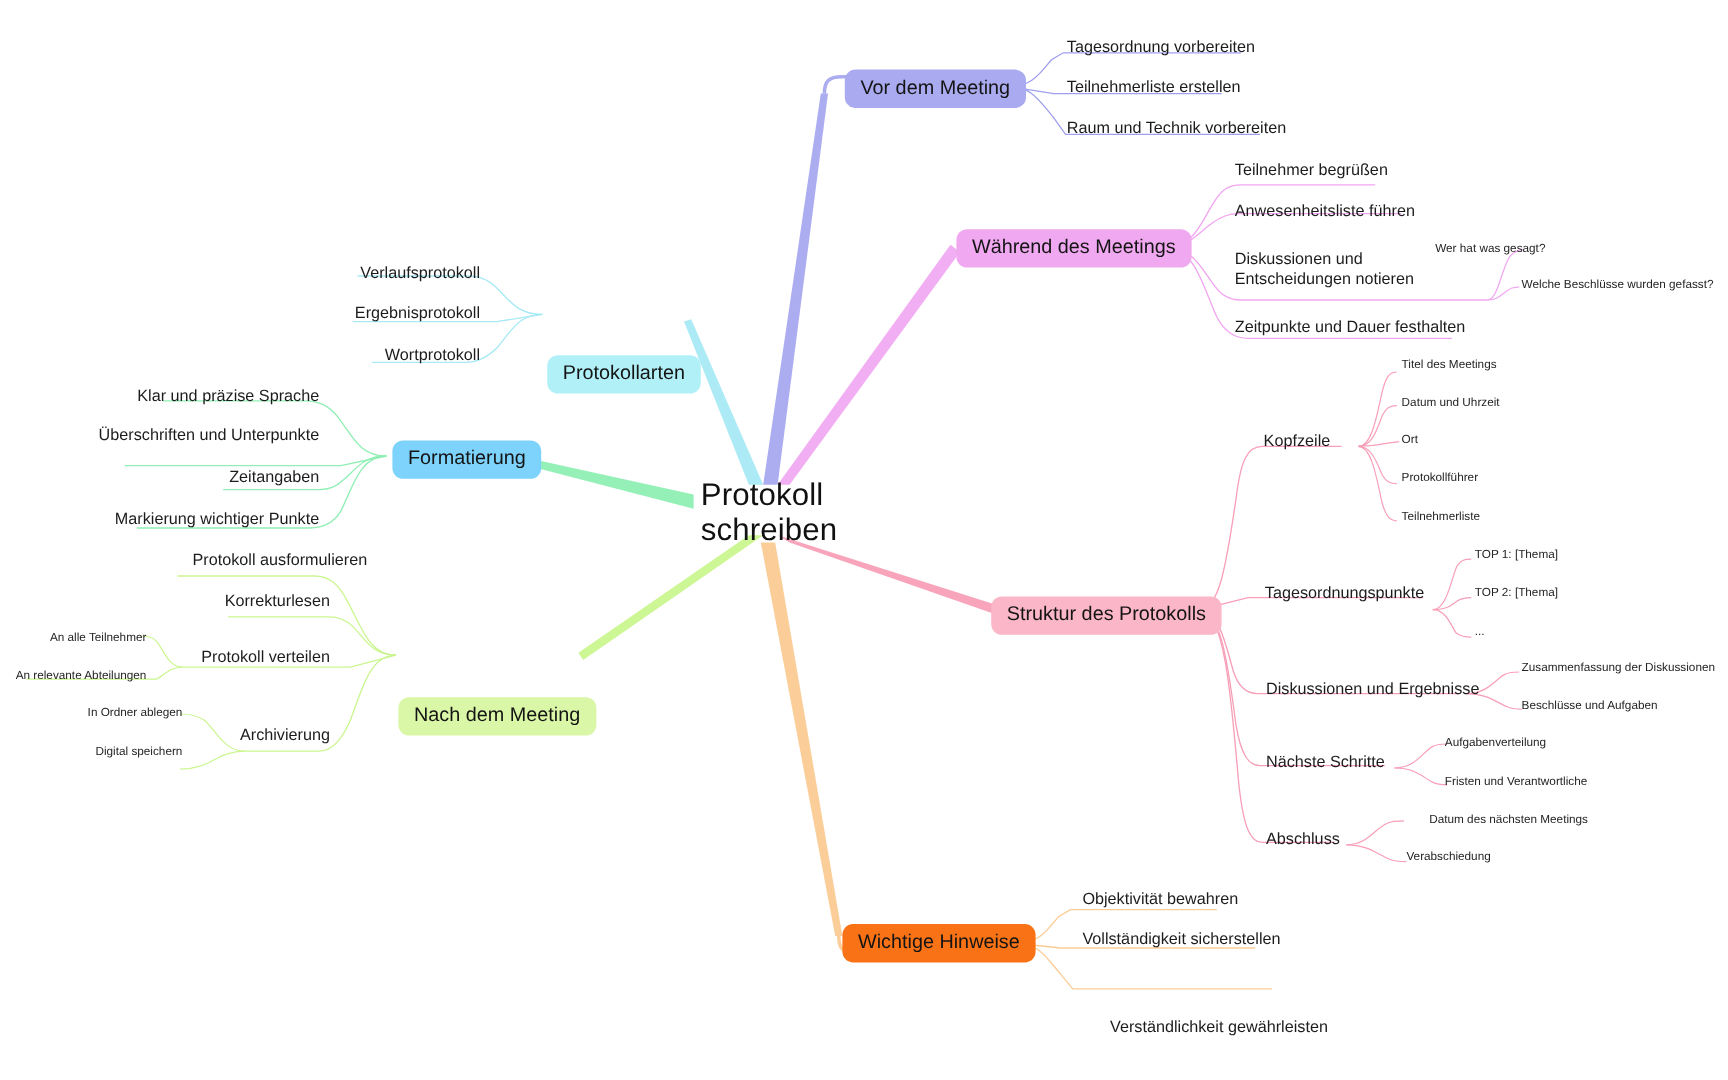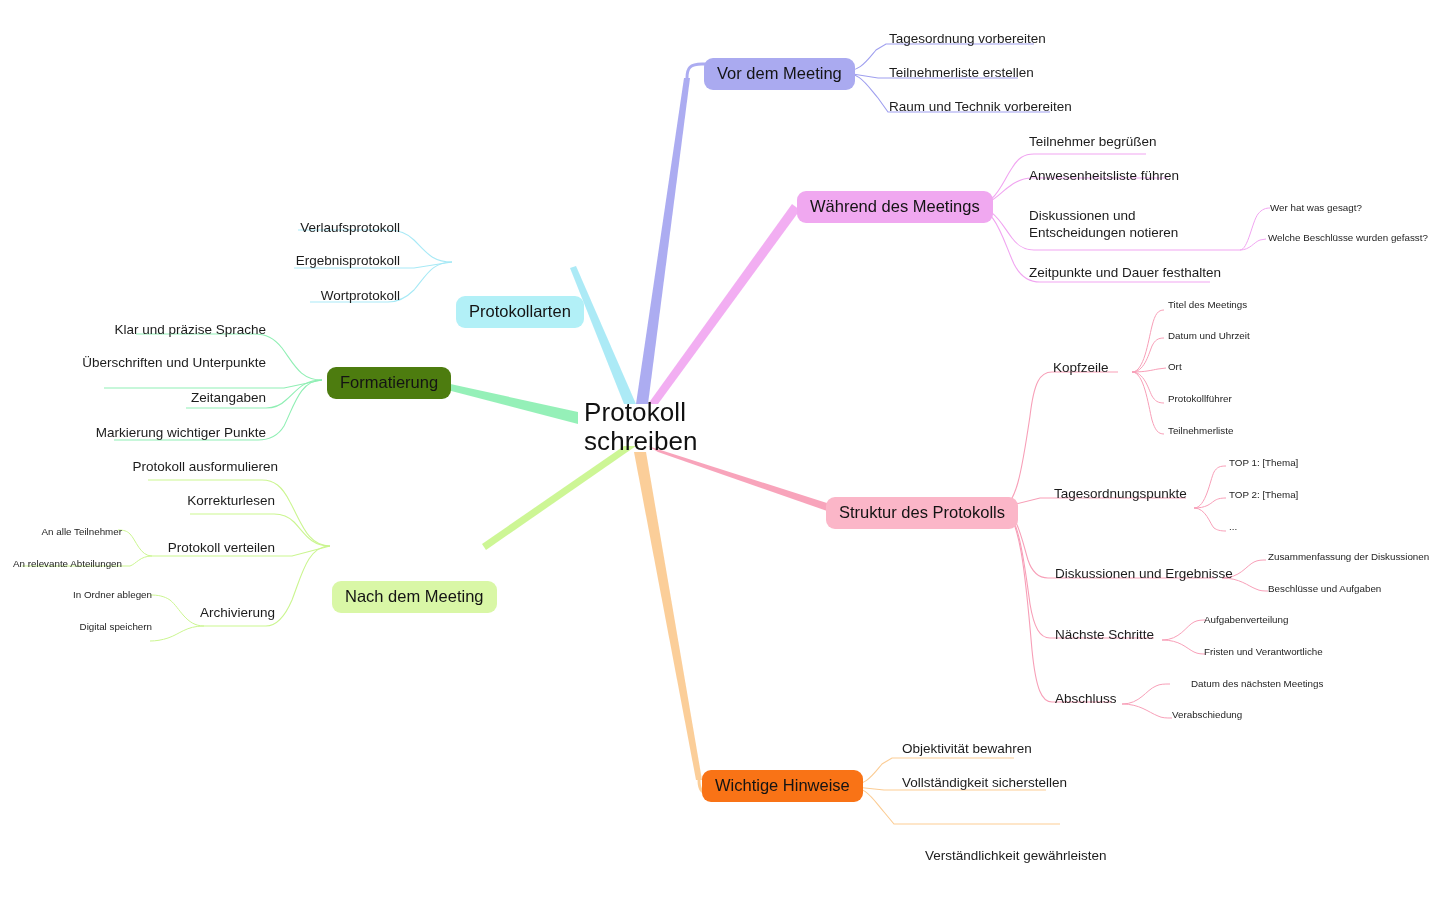"Wer hat was gesagt?" div.node { left: 1270px -> 1196px }
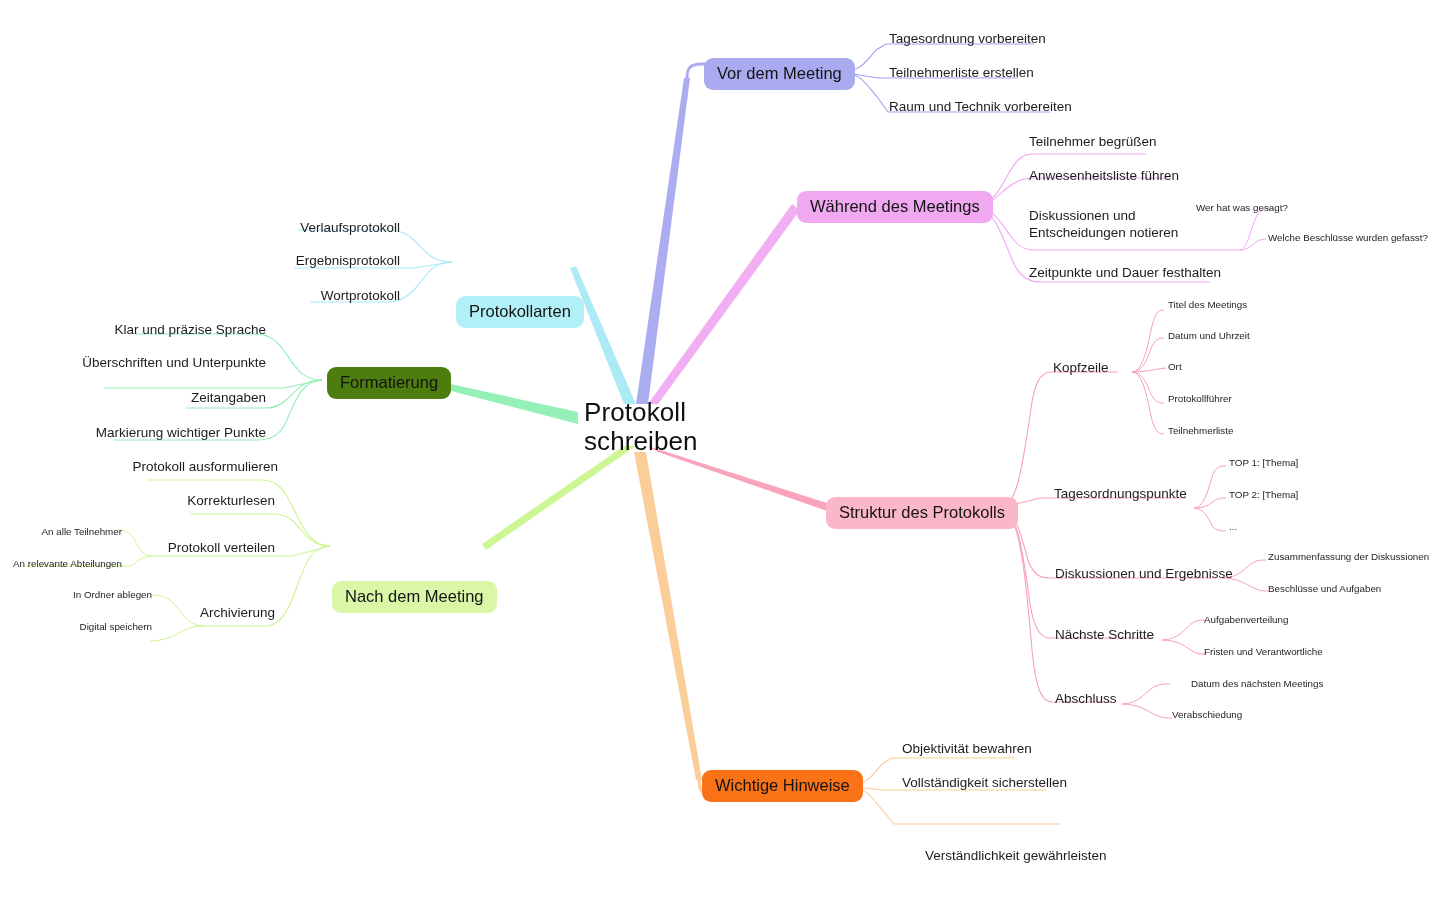"Formatierung" div.node { background: #4d7c0f -> #7dd3fc }
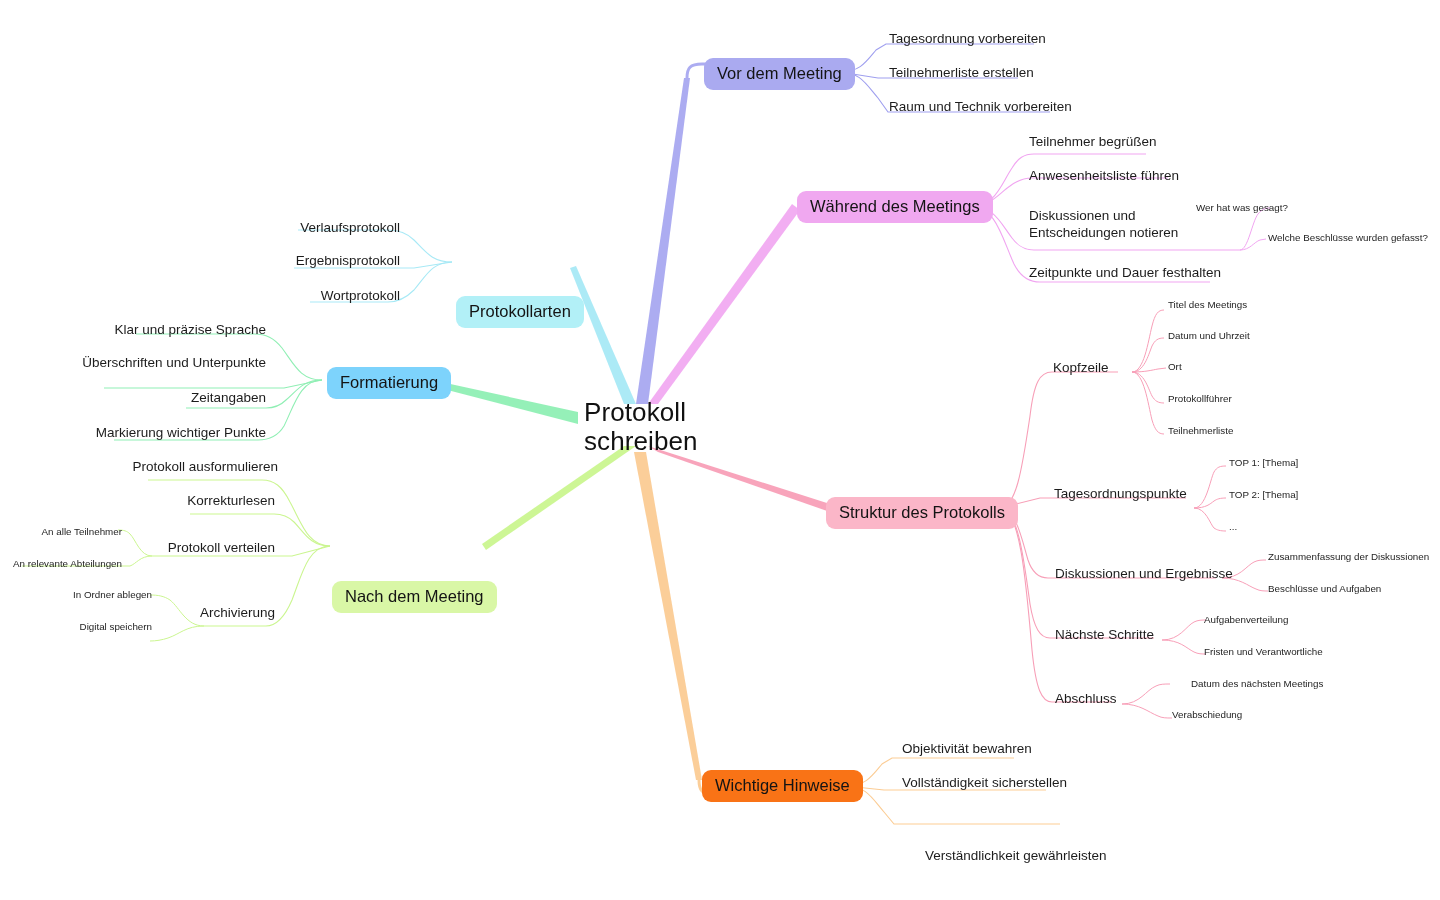"Protokoll ausformulieren" div.node { right: 1162px -> 1134px }
